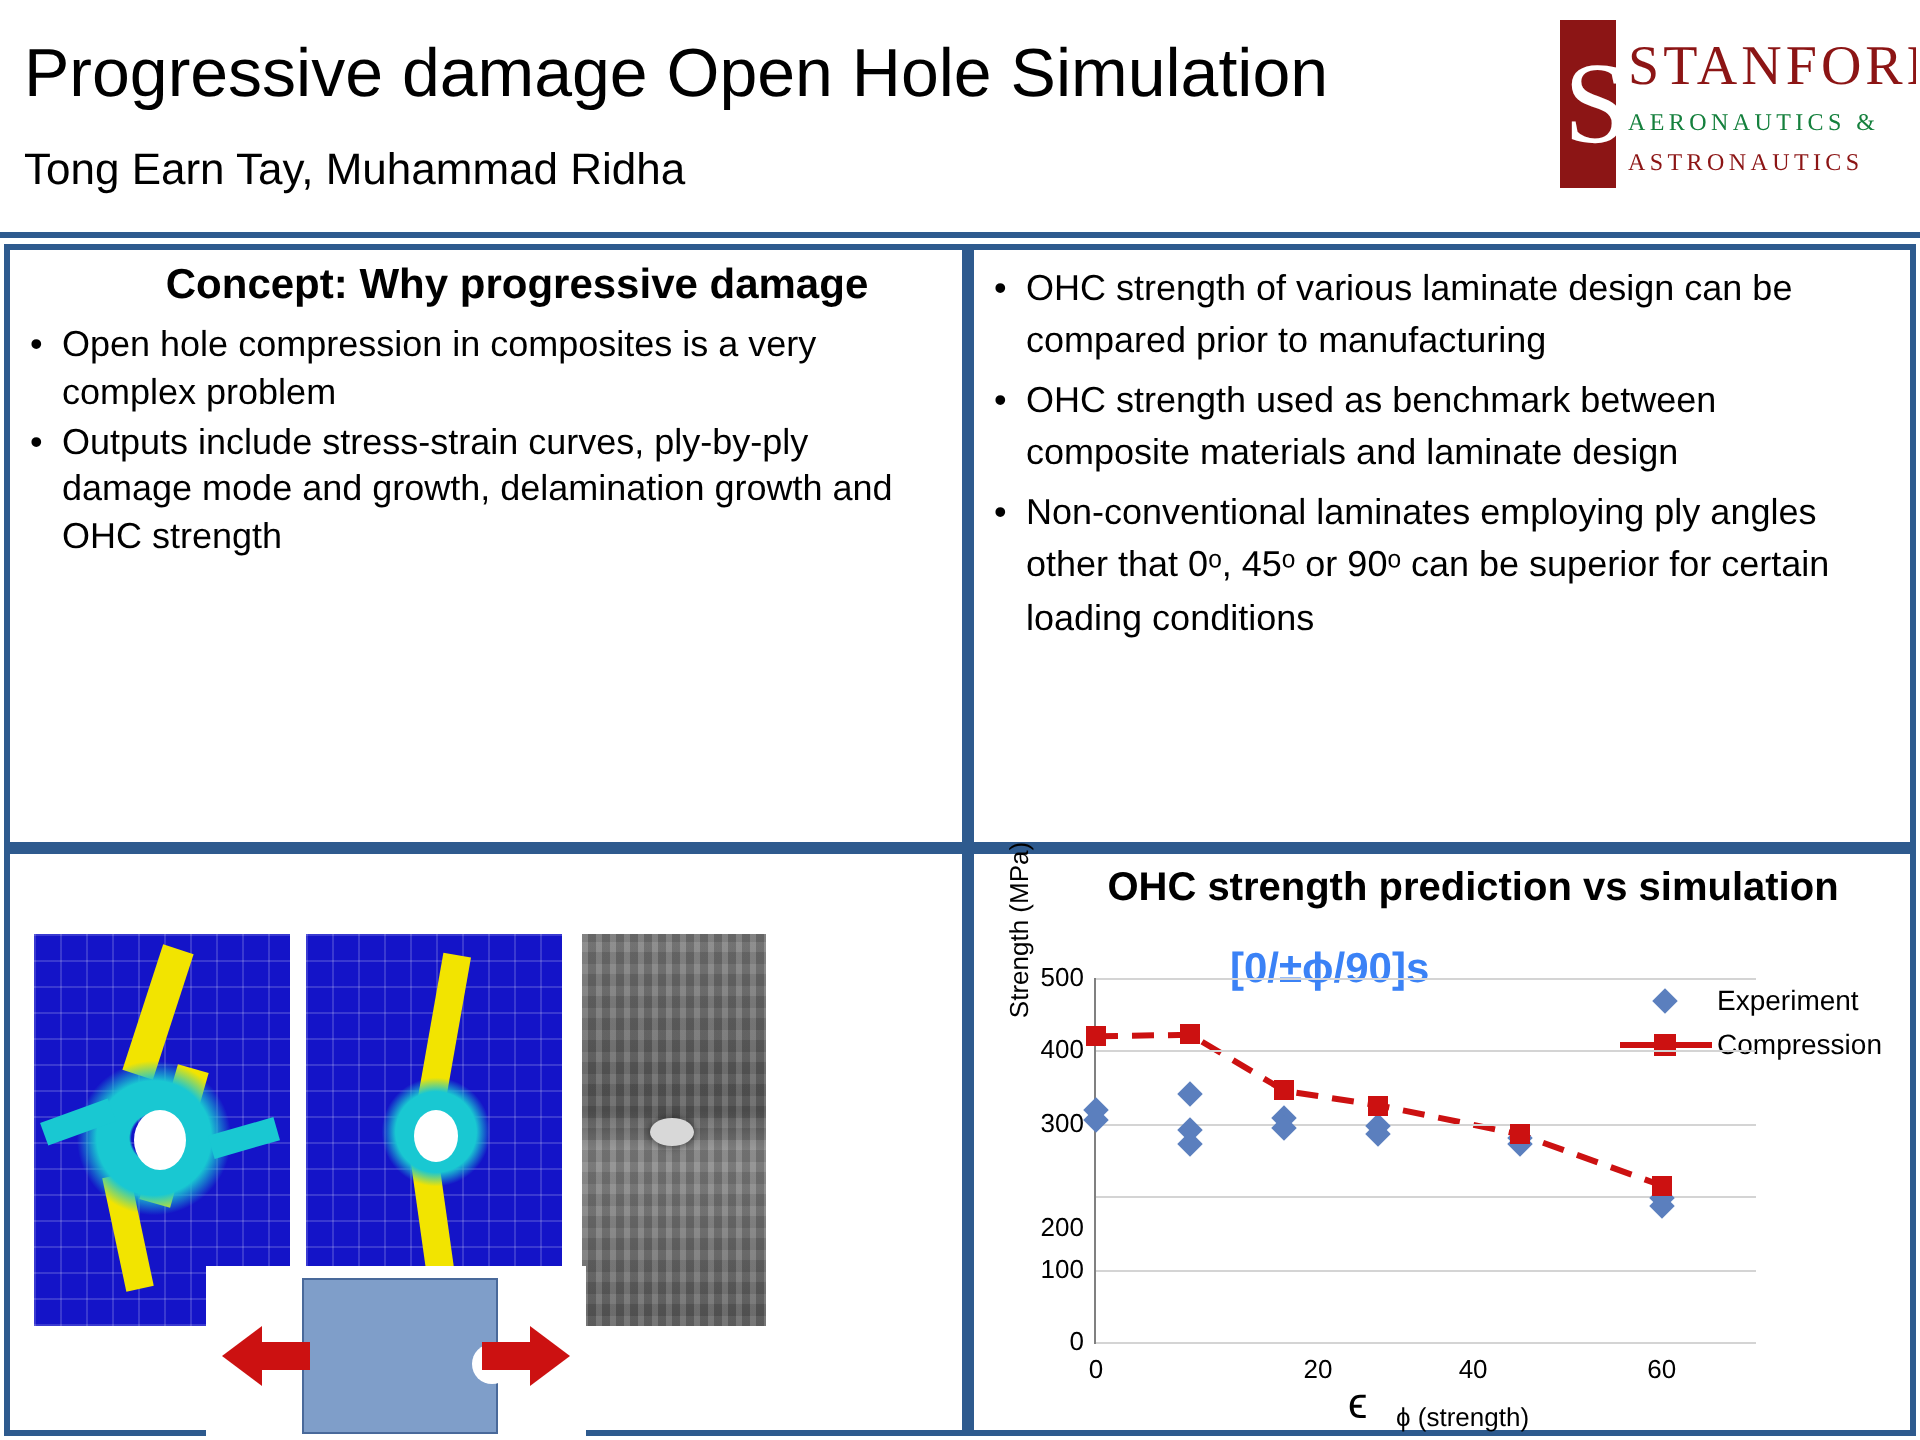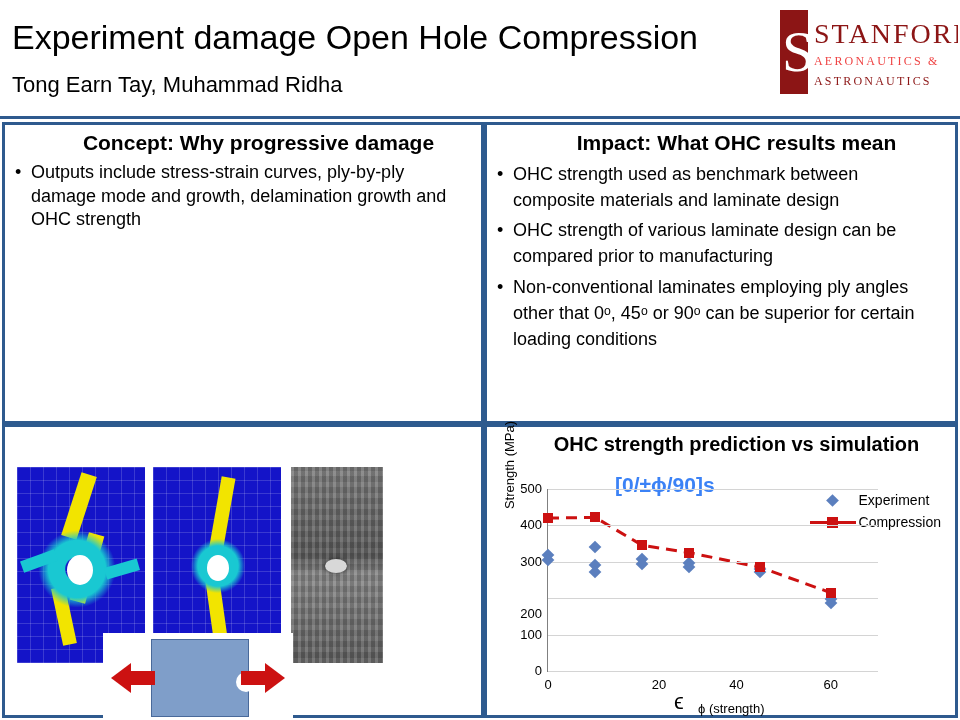"Experiment damage Open Hole Compression" div.title { text: Experiment damage Open Hole Compression -> Progressive damage Open Hole Simulation }
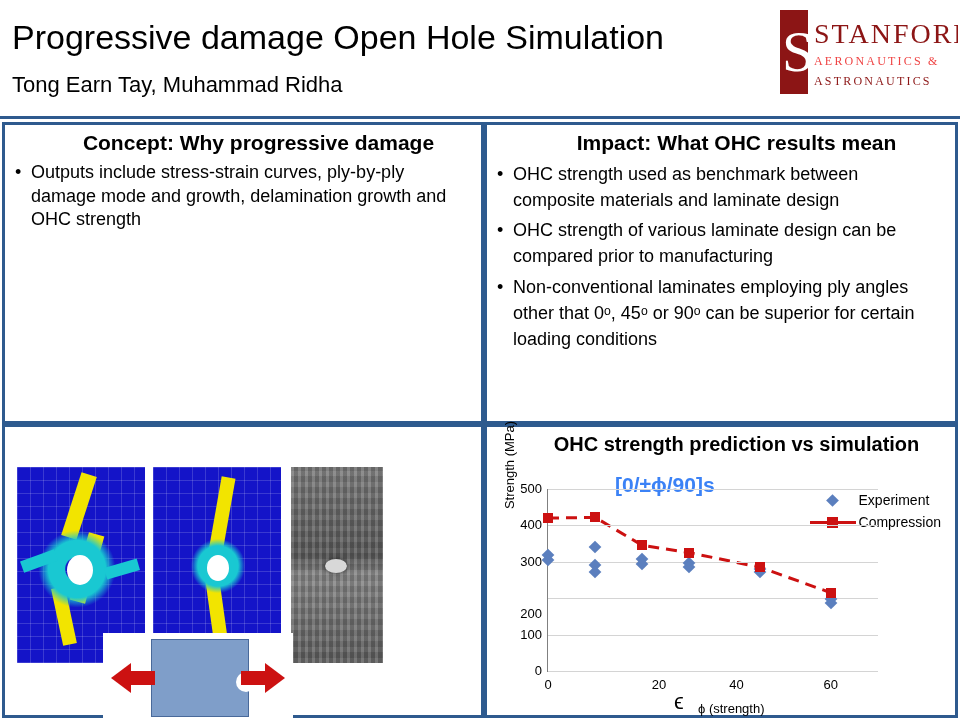"AERONAUTICS &" .logo-aero { color: #ef4444 -> #15803d }
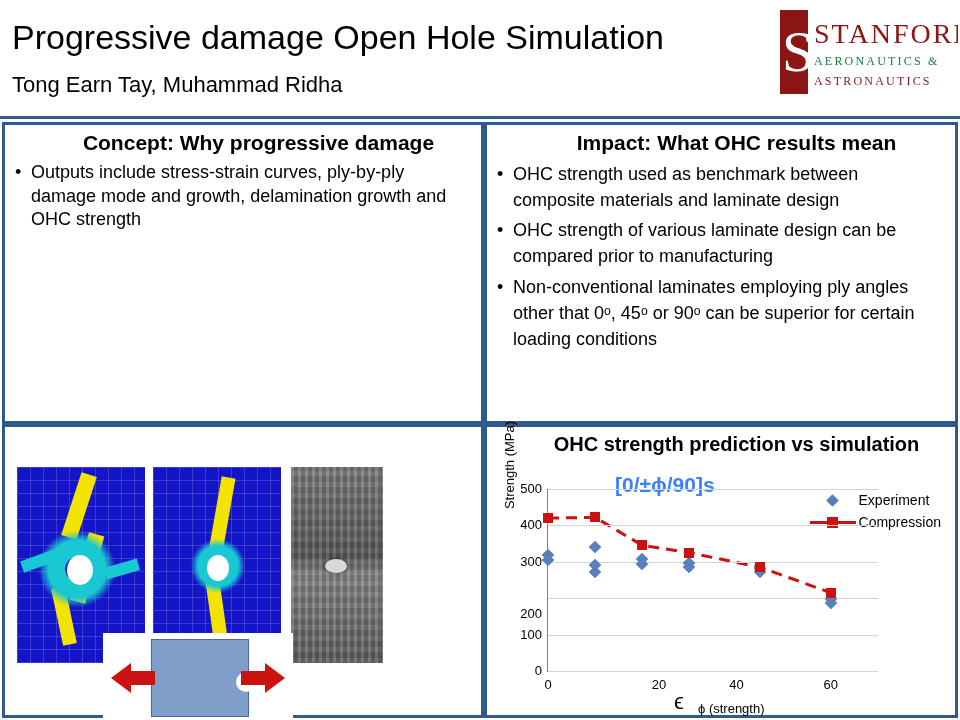"Impact: What OHC results mean" div.panel-heading { html: <div>Impact: What OHC results mean</div> -> none }
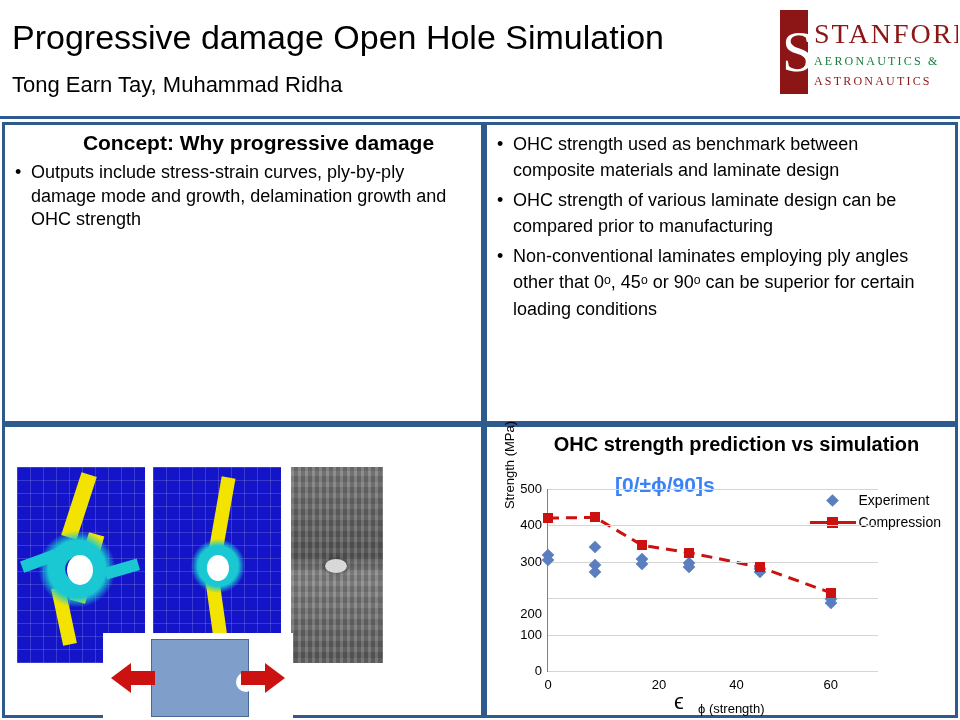"Open hole compression in composites" li { html: none -> <li>Open hole compression in composites is a very complex problem</li> }
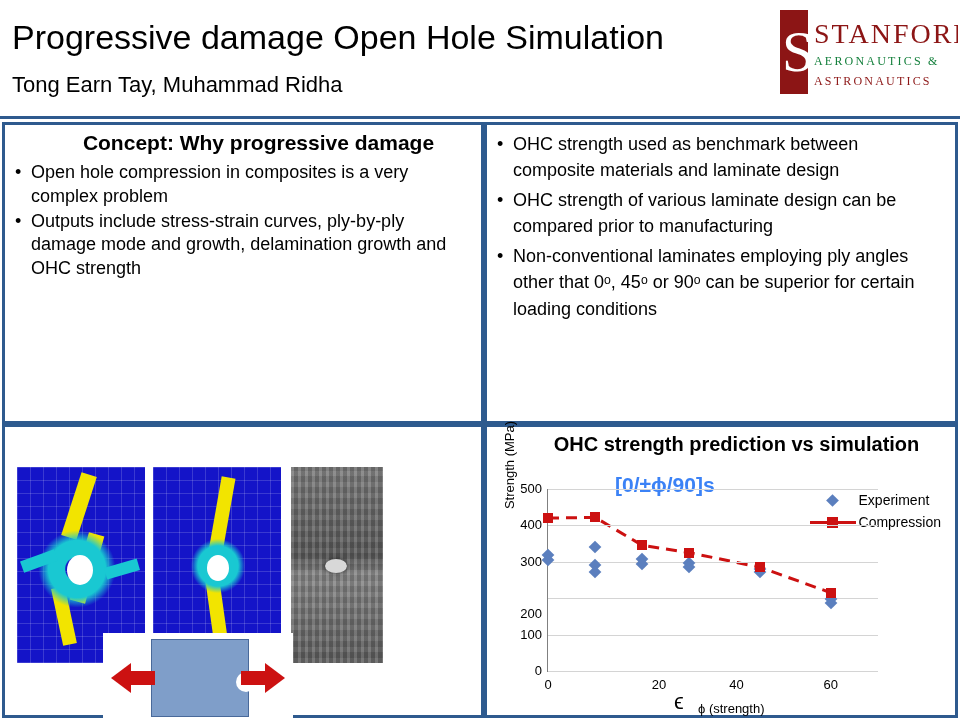"OHC strength used as benchmark" li { order: before "OHC strength of various laminate" -> after "OHC strength of various laminate" }
